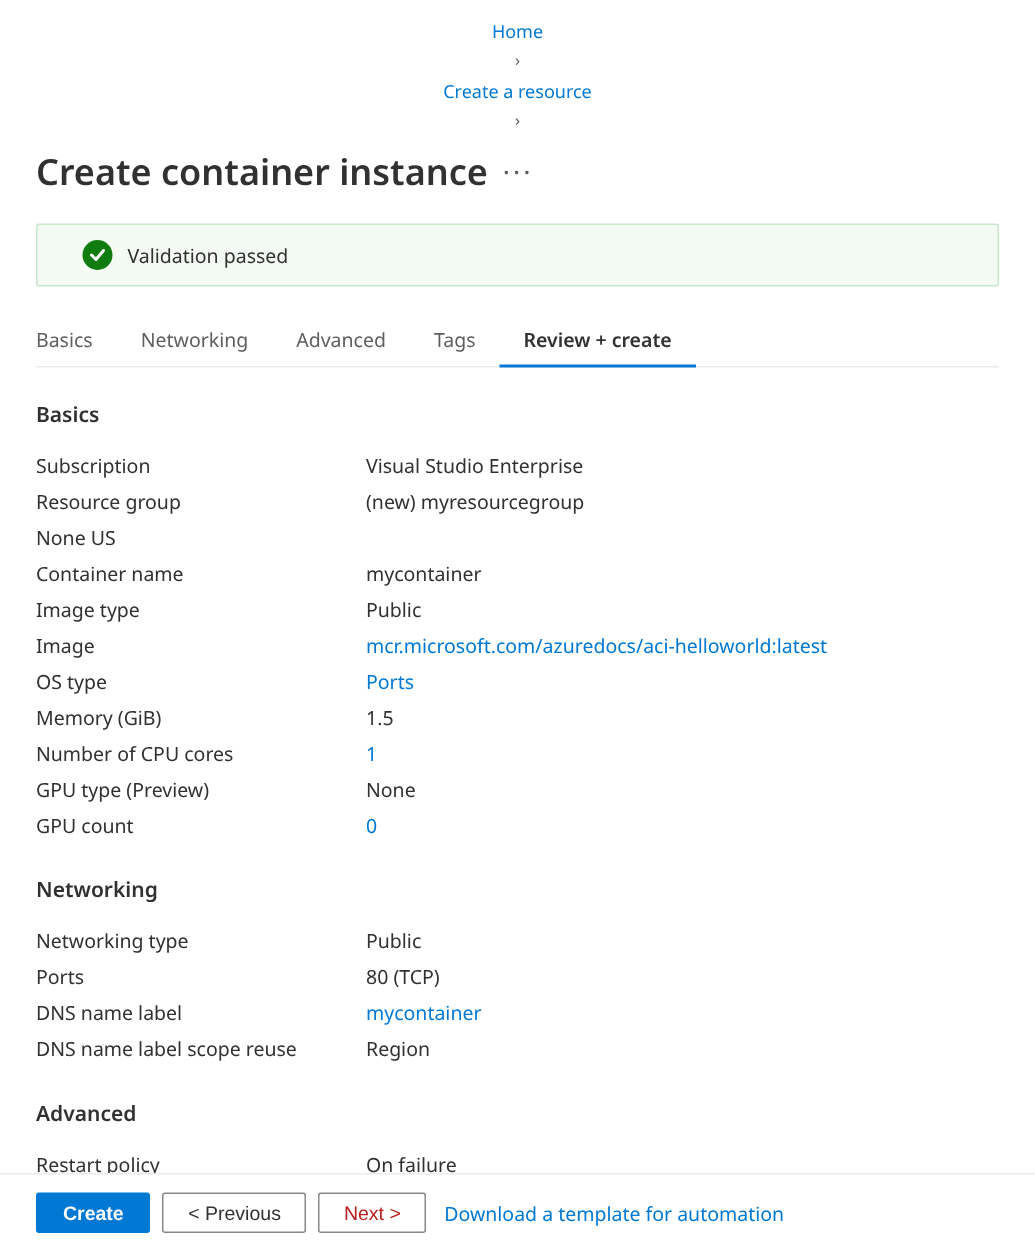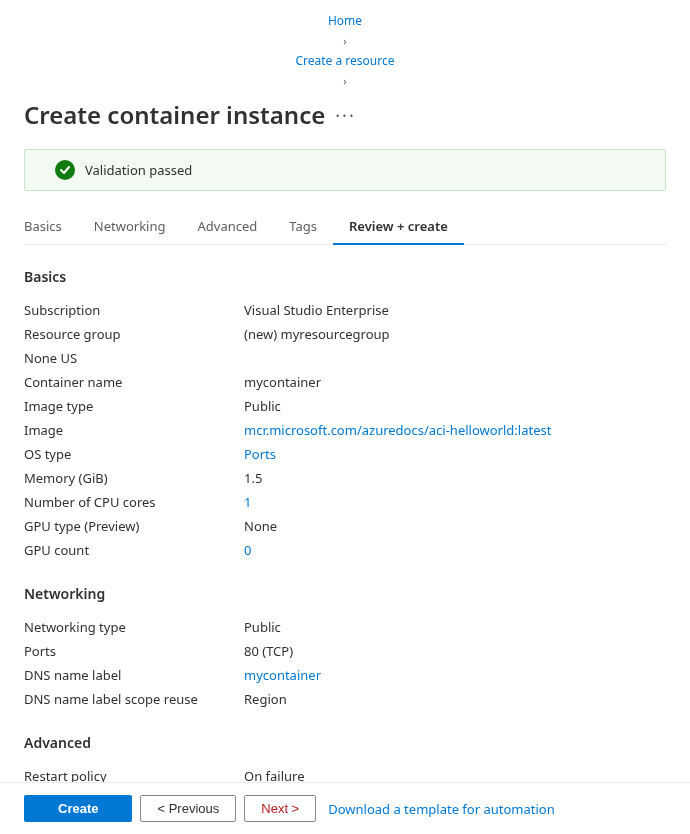"Create" .btn-primary { padding: 6px 34px -> 6px 18px }
